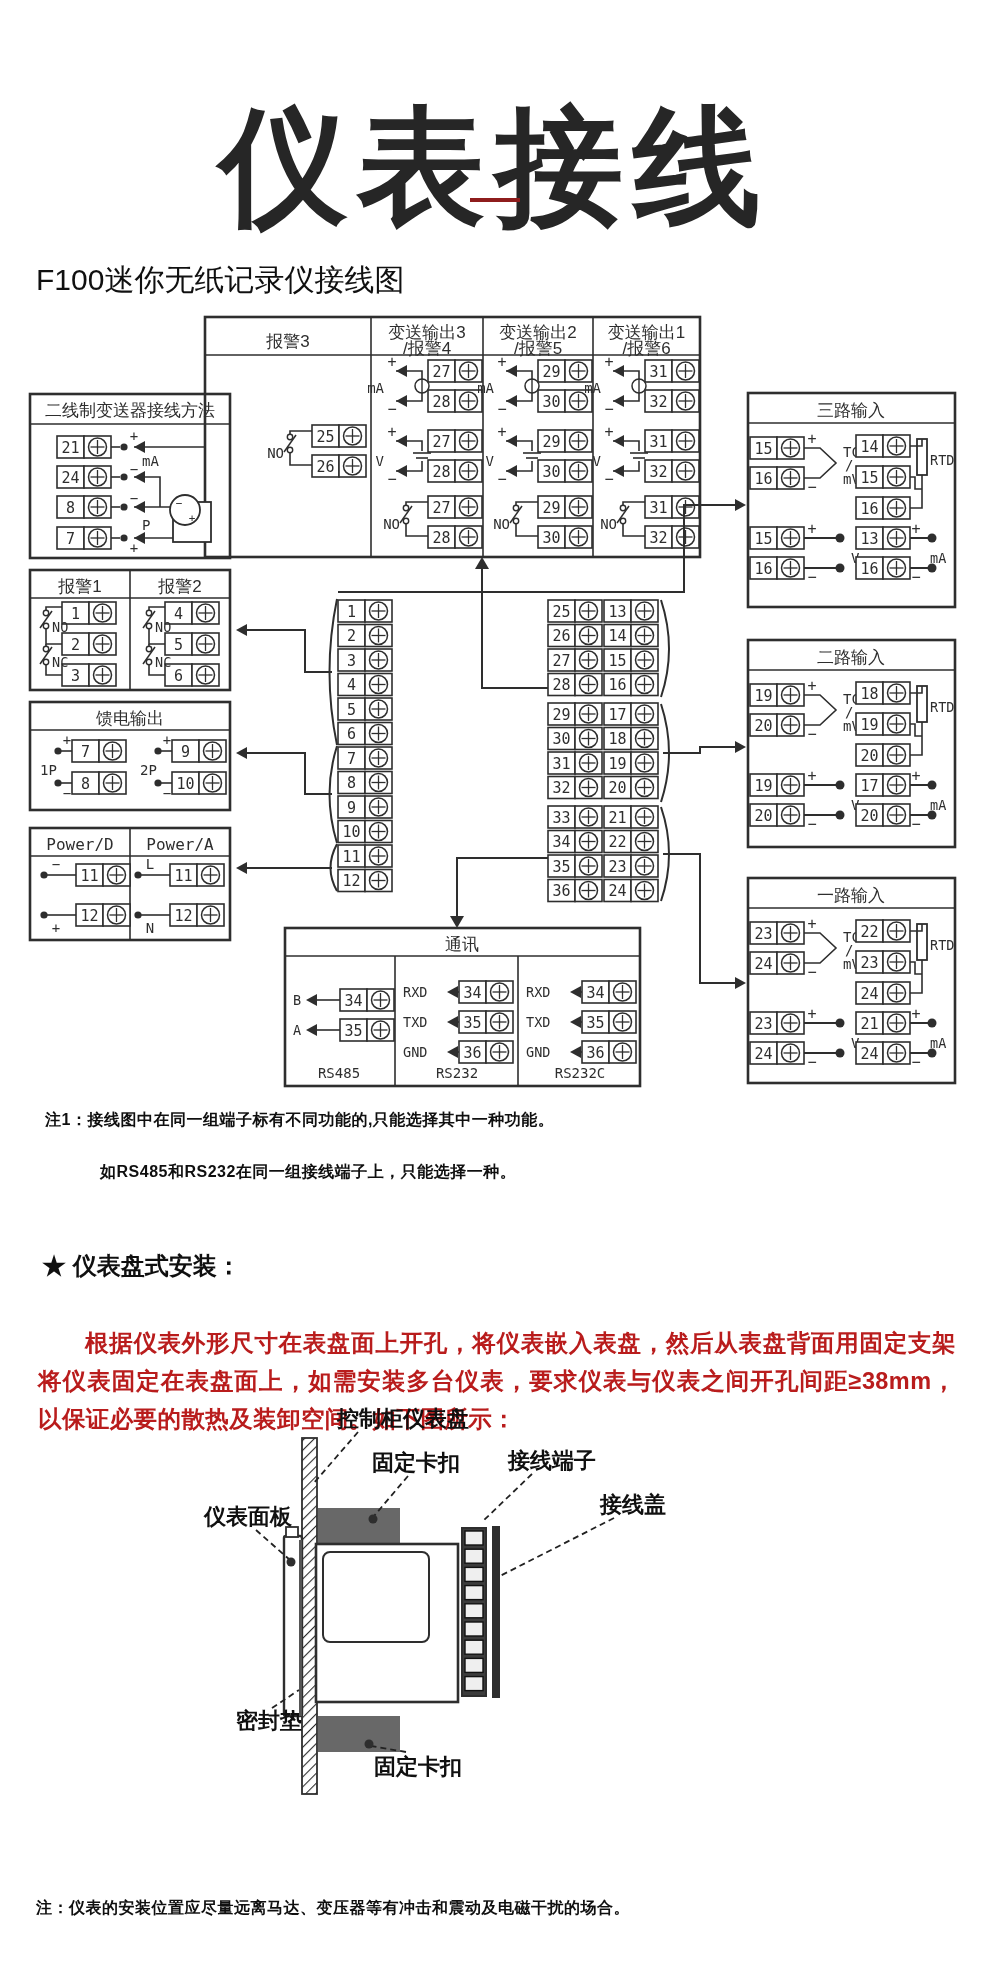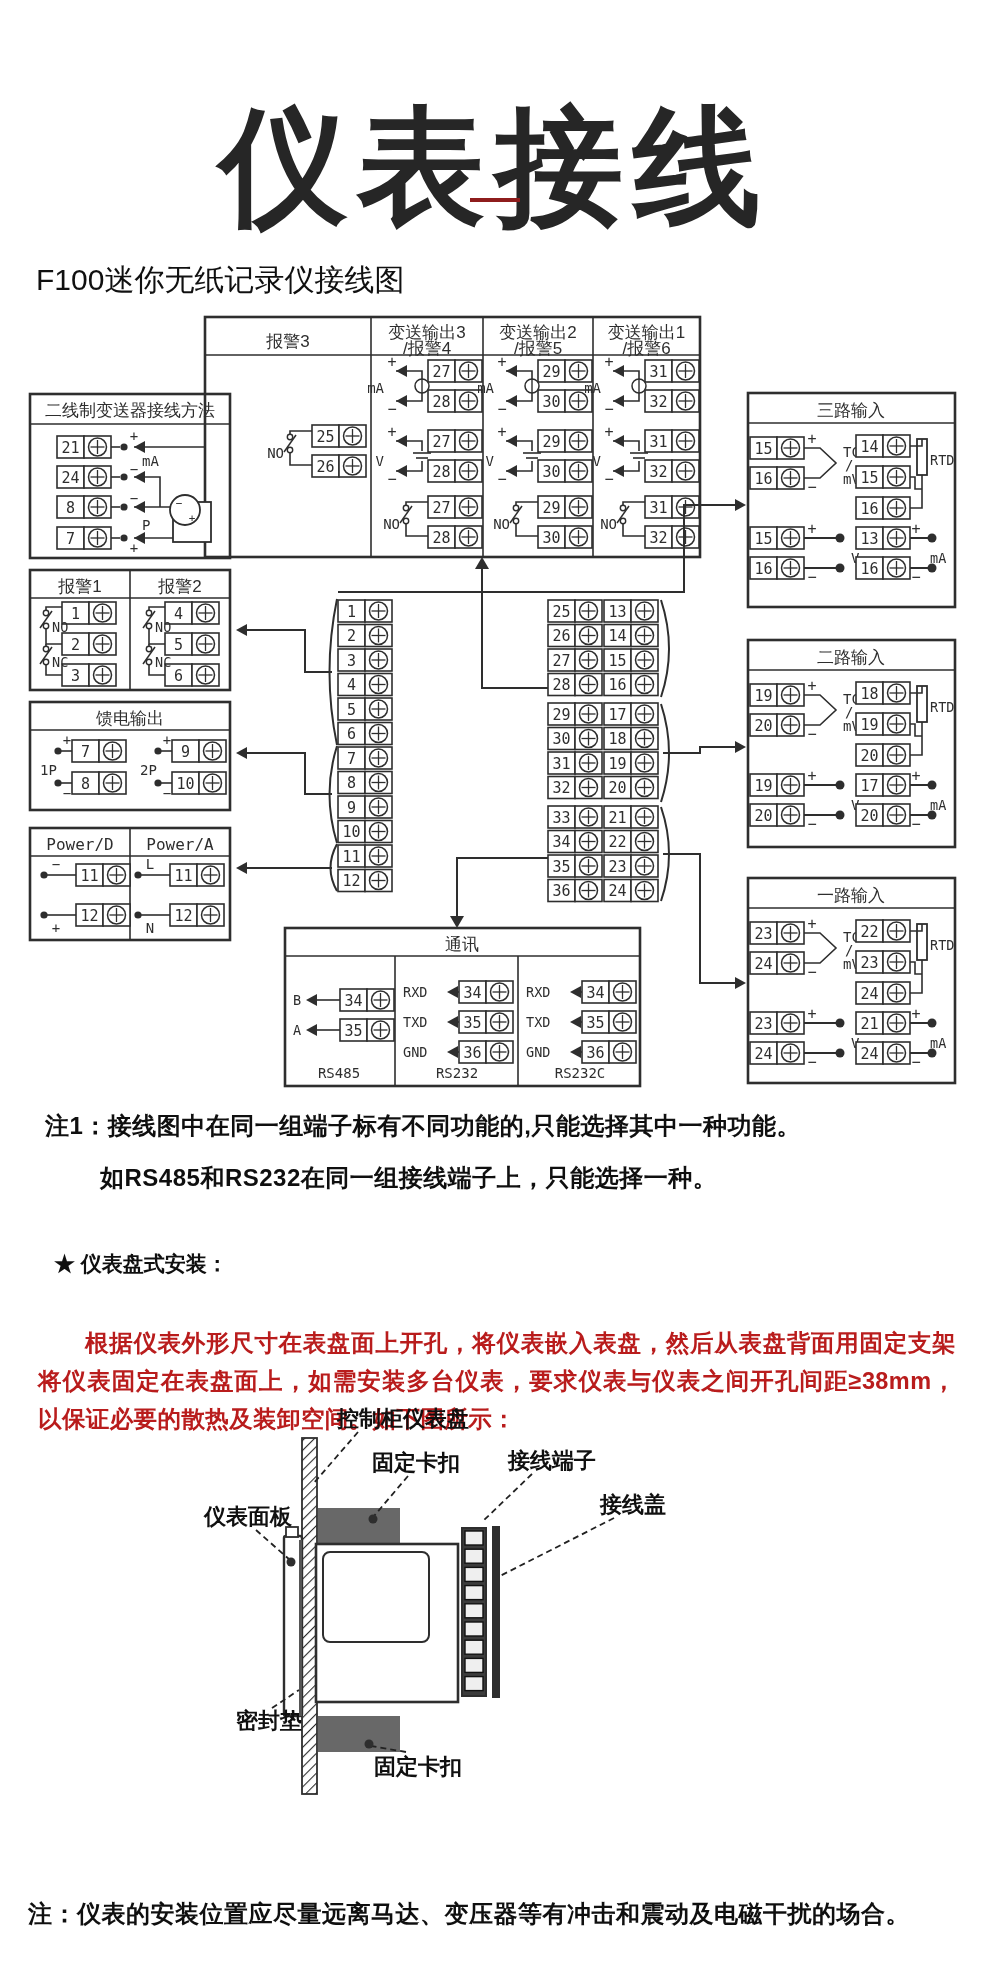"注1：接线图中在同一组端子标有不同功能的,只能选择其中一种功能。" .note { font-size: 24px -> 16px }
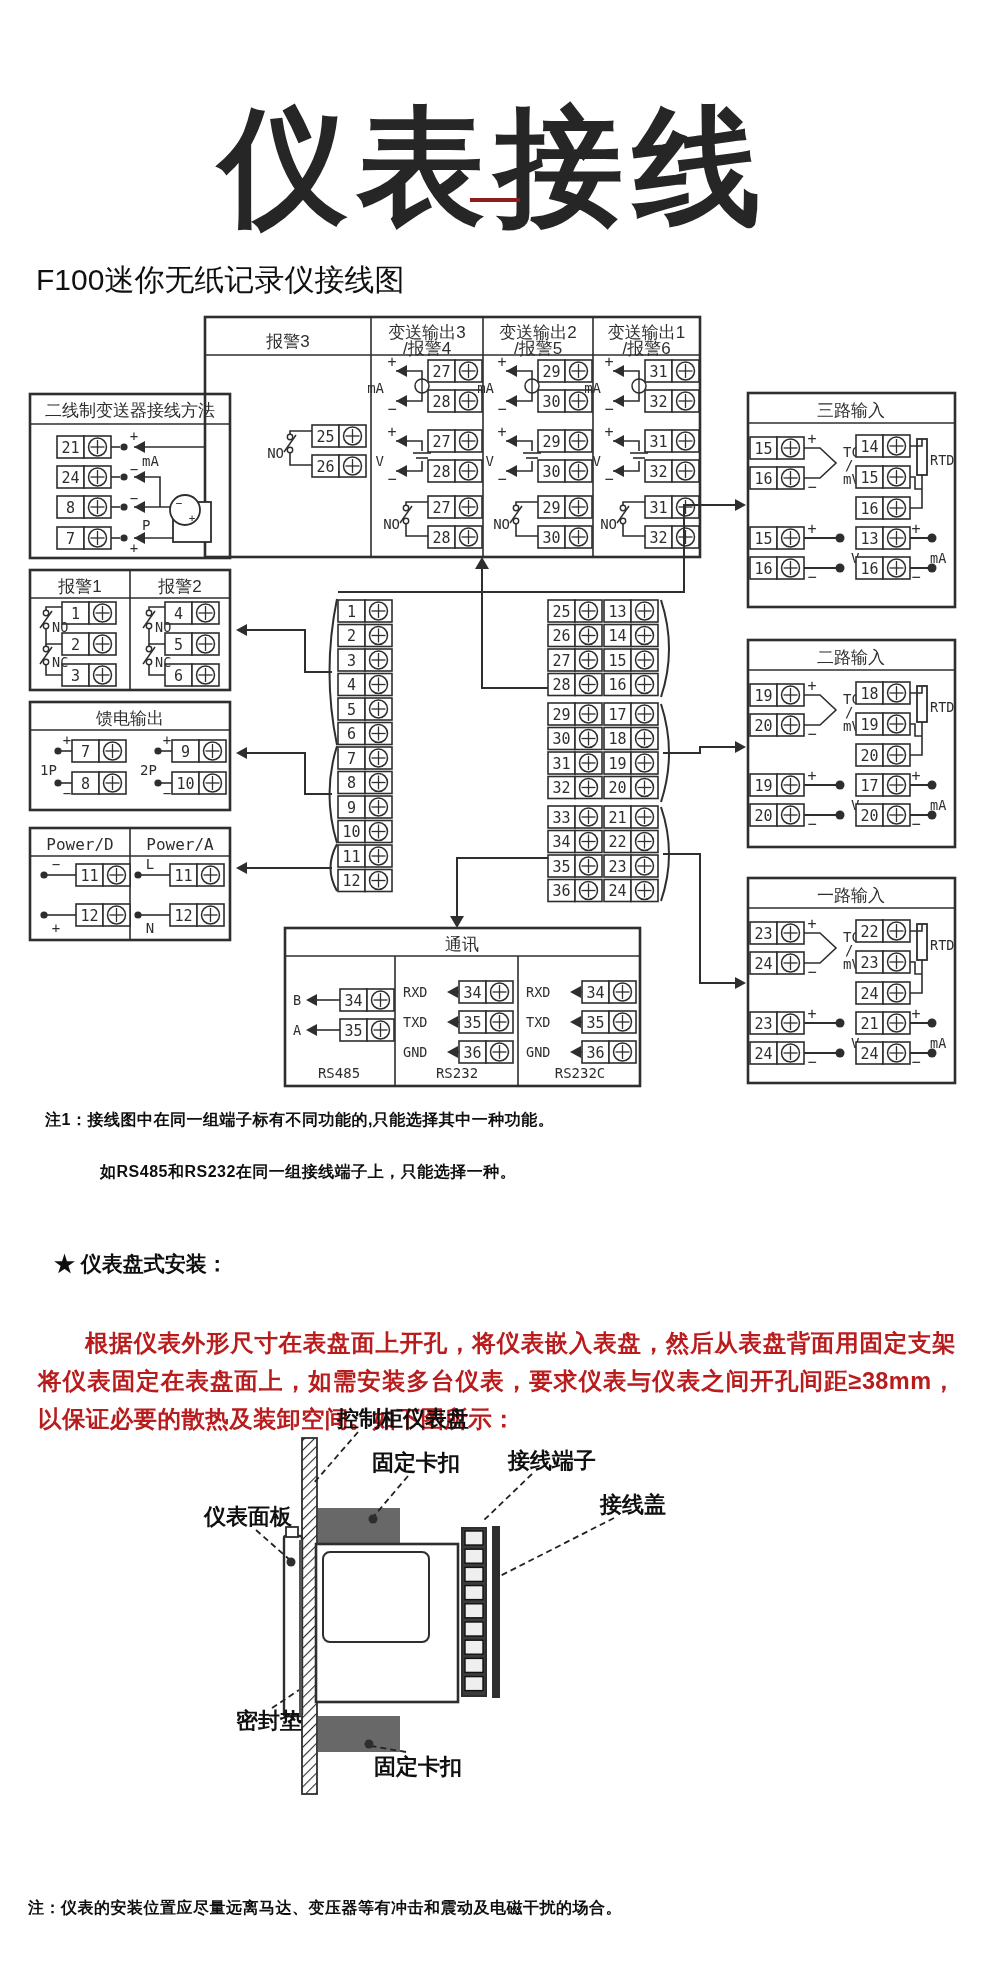"★ 仪表盘式安装：" #install-title { font-size: 21px -> 24px; margin-left: 12px -> none }
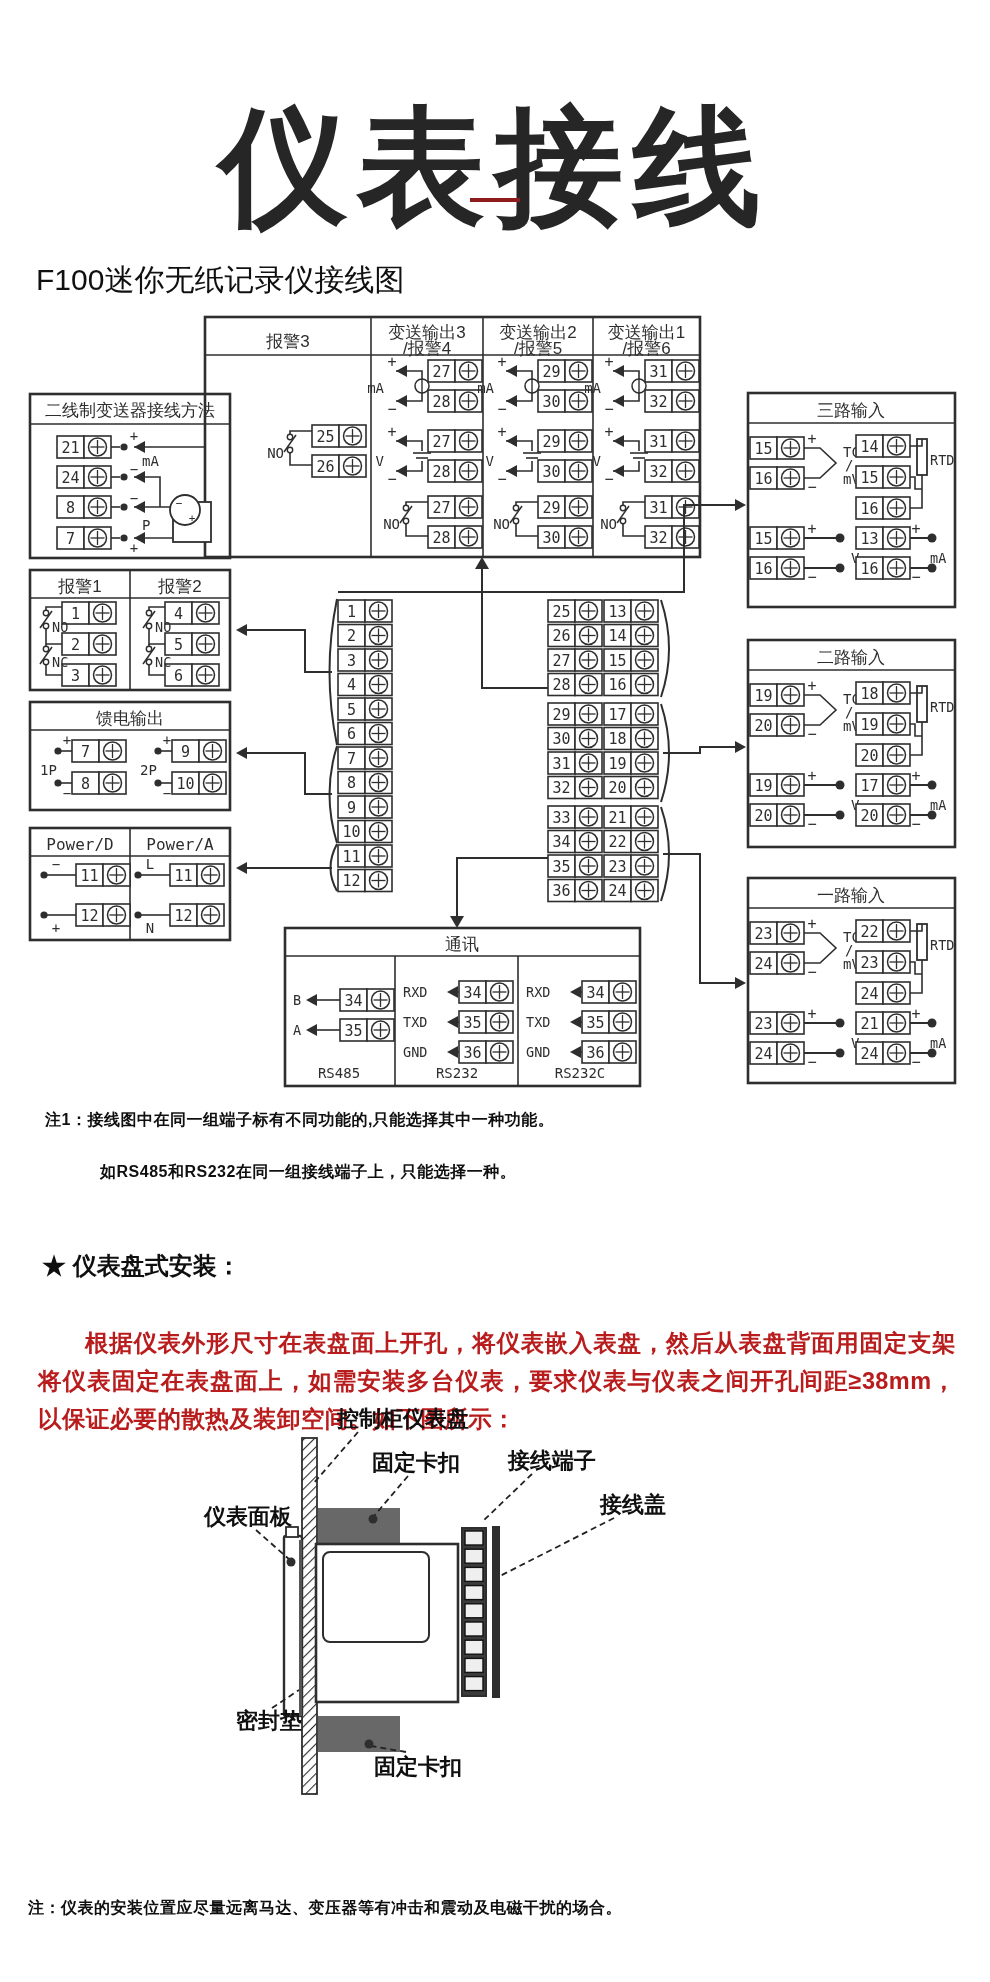"注：仪表的安装位置应尽量远离马达、变压器等有冲击和震动及电磁干扰的场合。" #note2 { left: 28px -> 36px }
